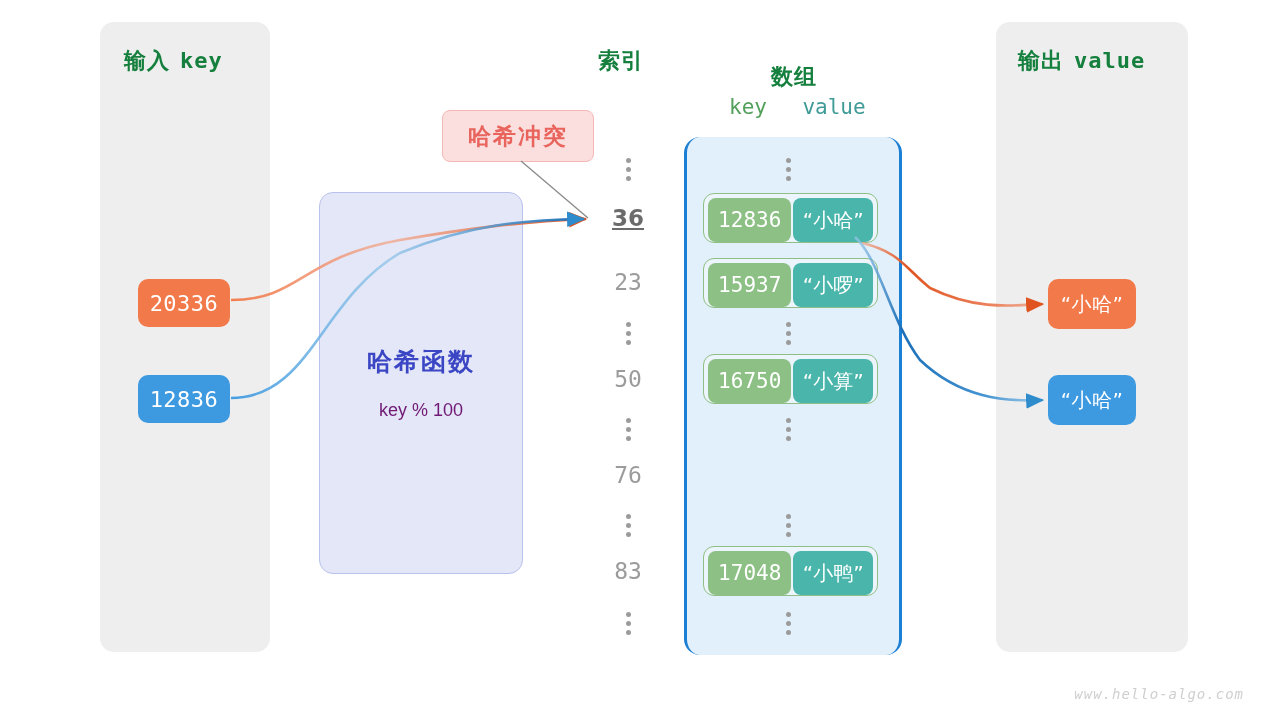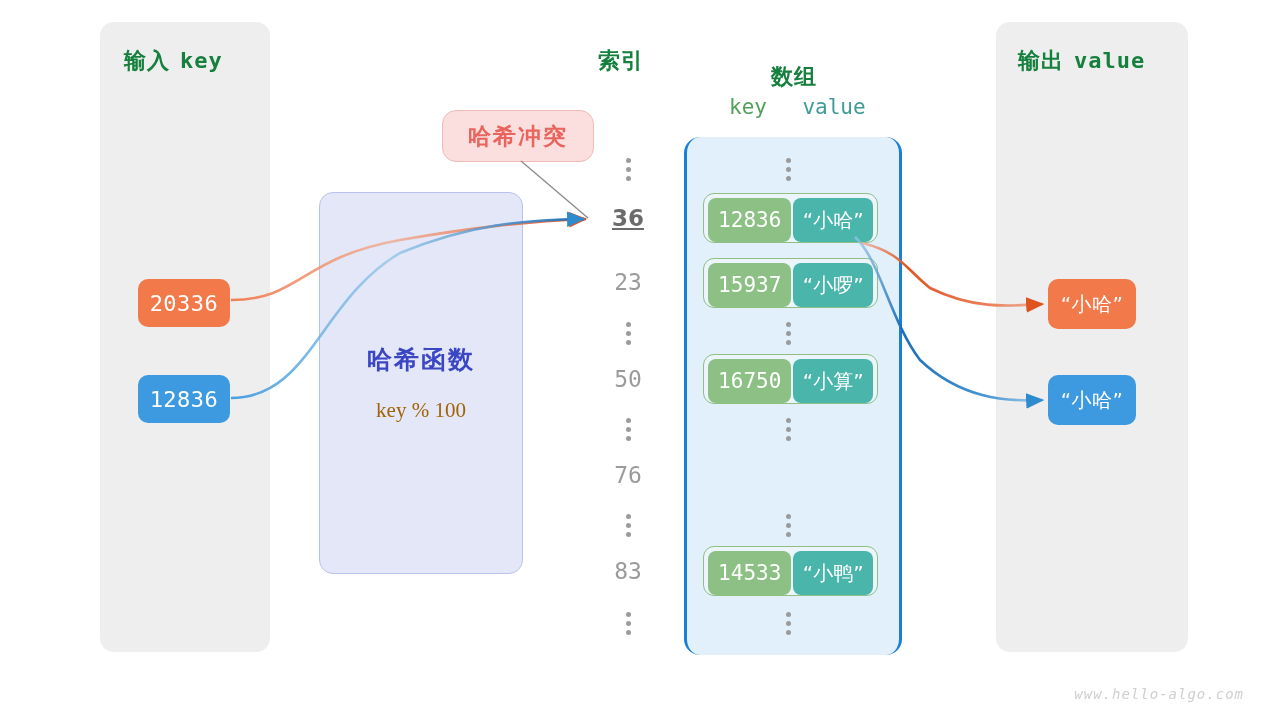"哈希冲突" #collision-box { border-radius: 14px -> 8px }
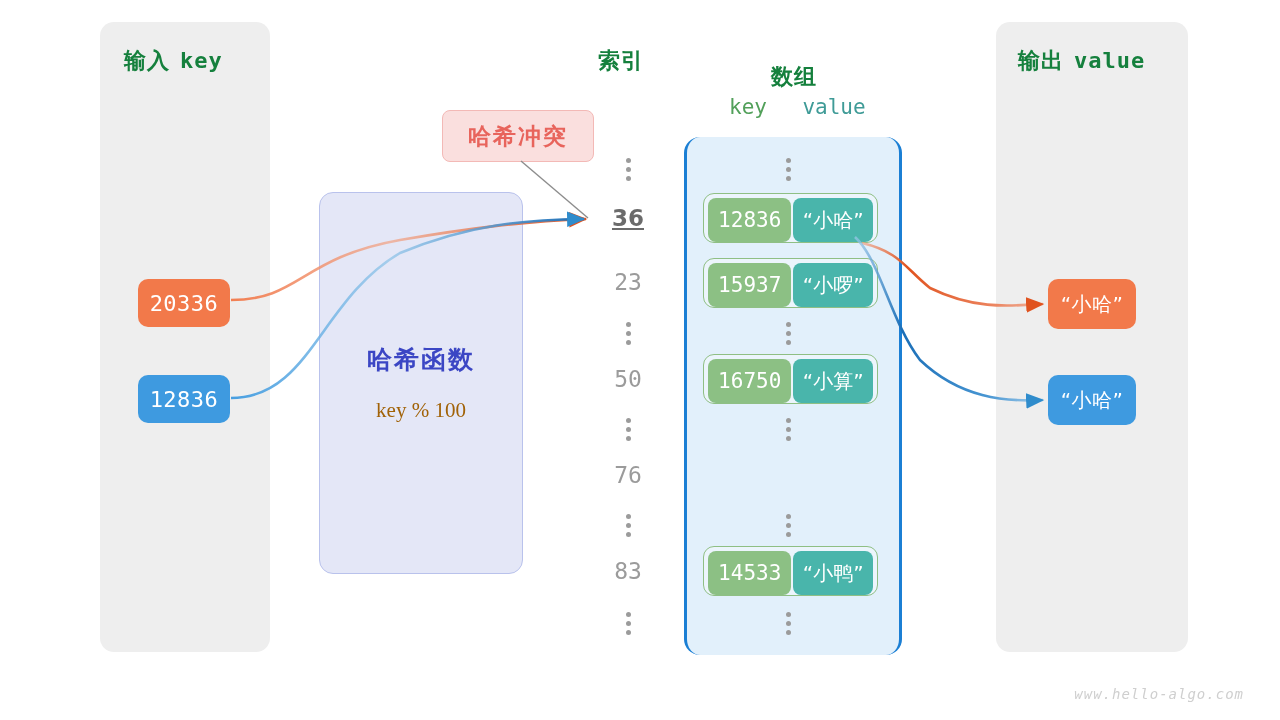"key % 100" #hash-fn-expr { color: #a16207 -> #701a75; font-family: Liberation Serif, serif -> Liberation Sans, sans-serif; font-size: 21px -> 18px }
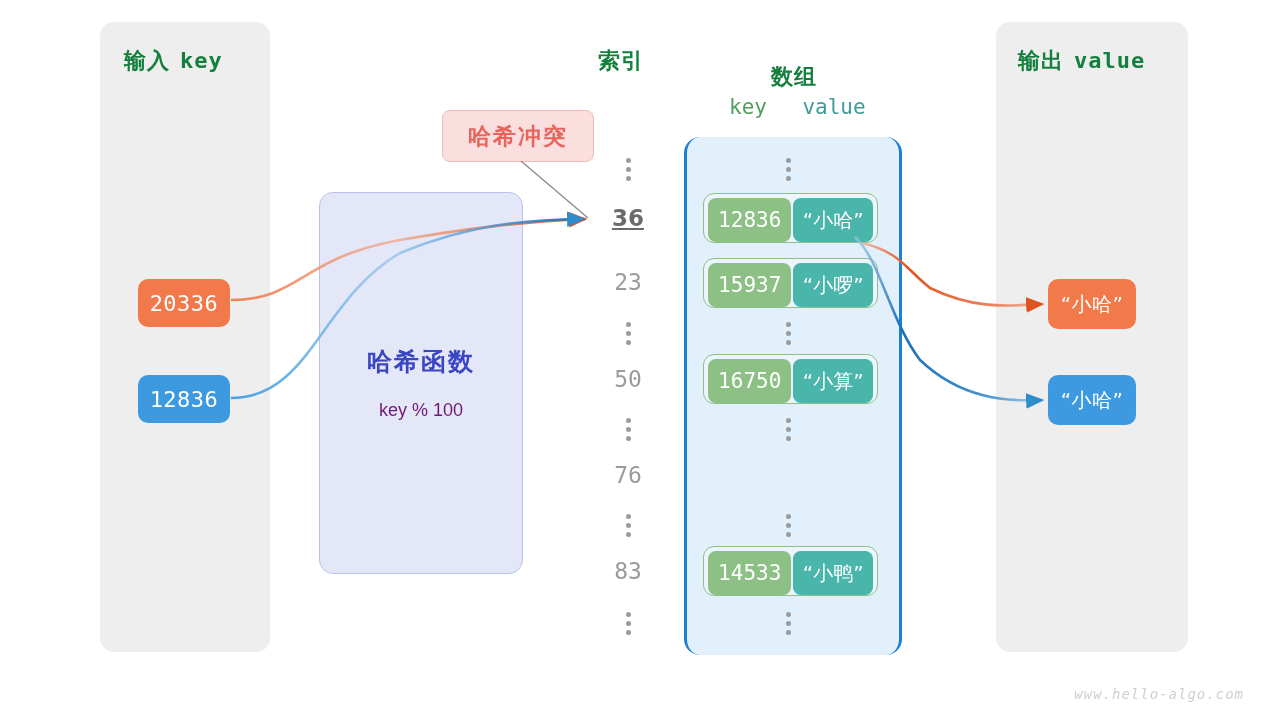"14533" div.cell { text: 14533 -> 17048 }
